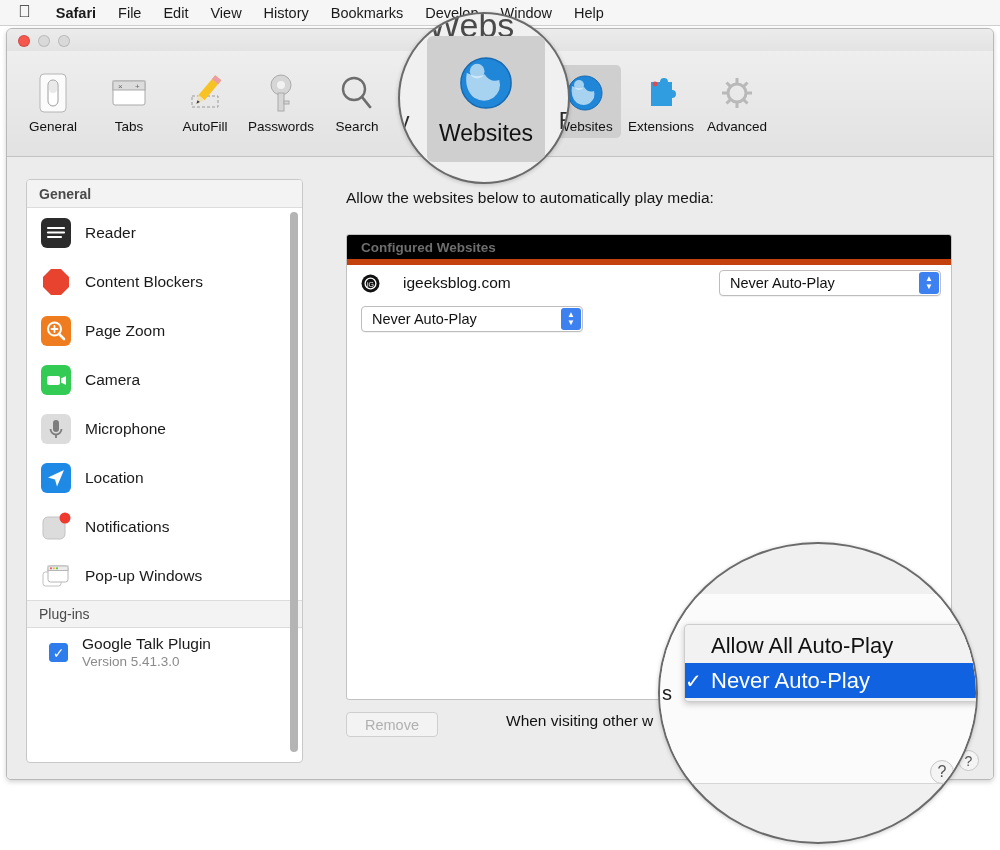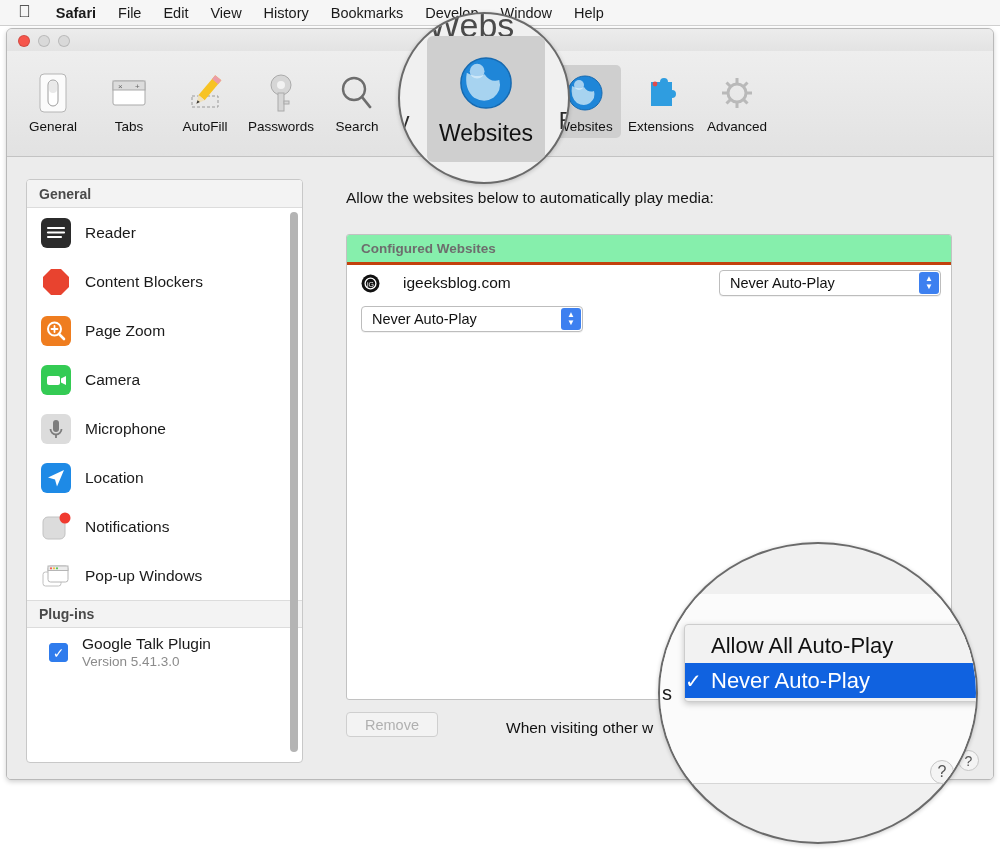"Configured Websites" .table-head { background: #86efac -> #000000; border-bottom: 3px solid #c2410c -> 6px solid #c2410c }
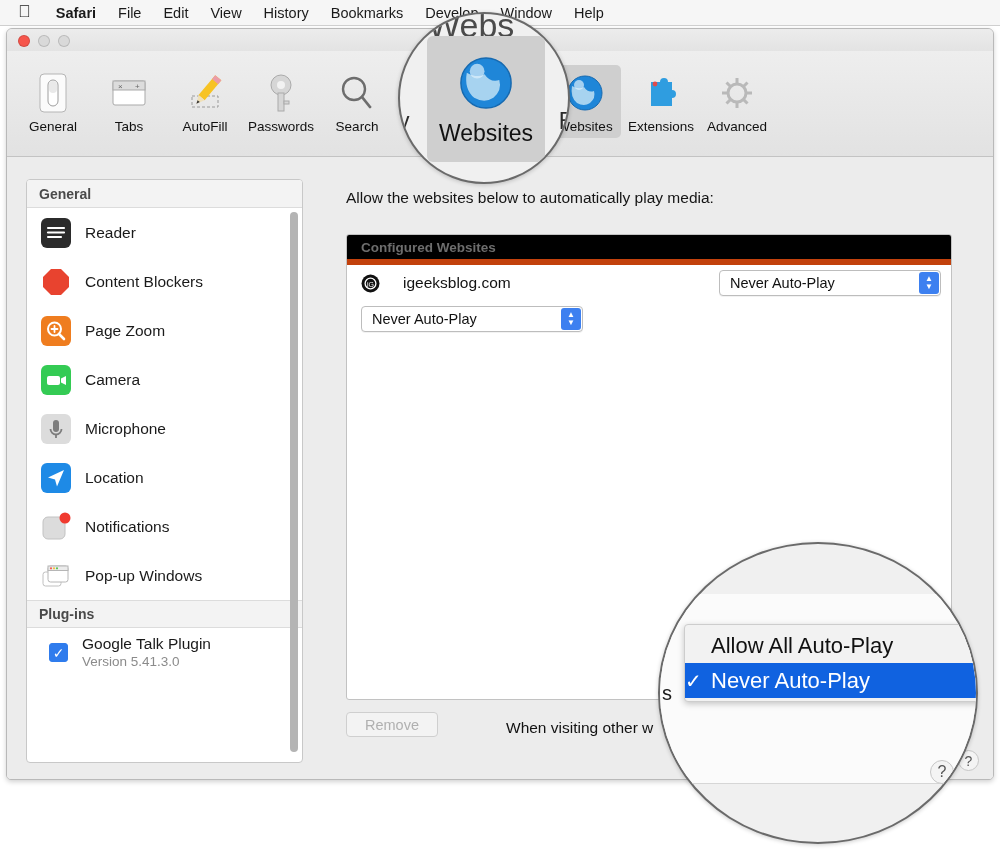"Plug-ins" .plug-head { font-weight: bold -> normal }
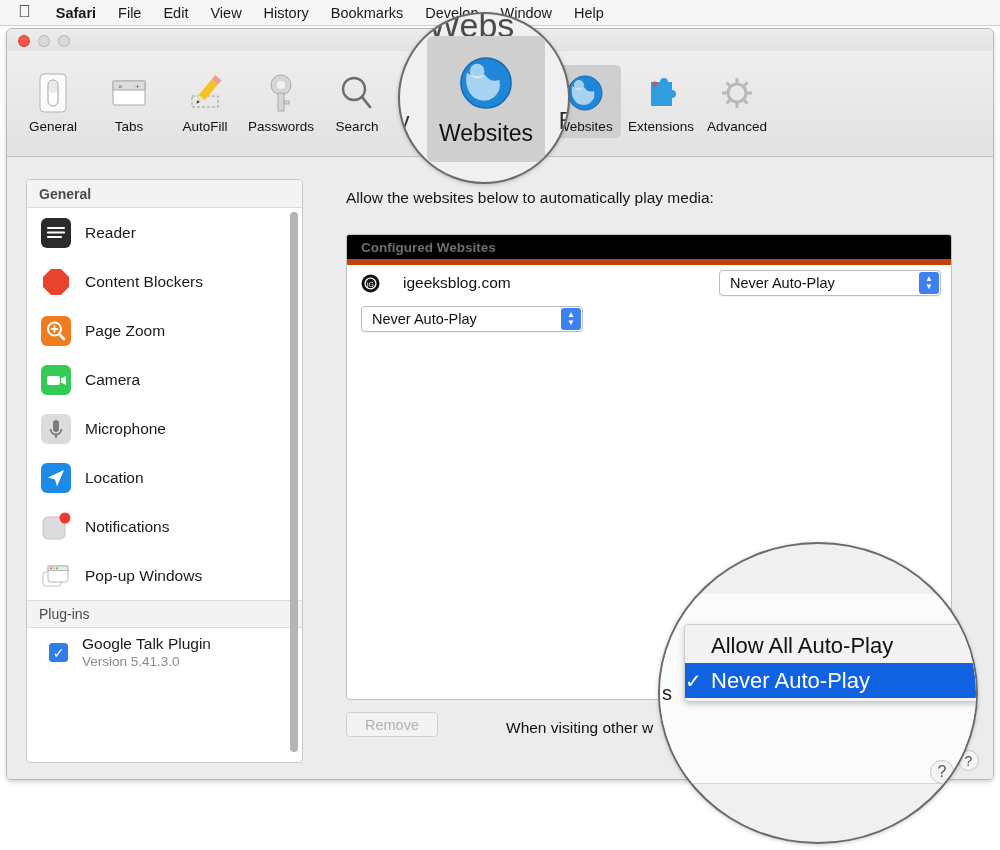"Remove" .footer { align-items: flex-end -> flex-start }
